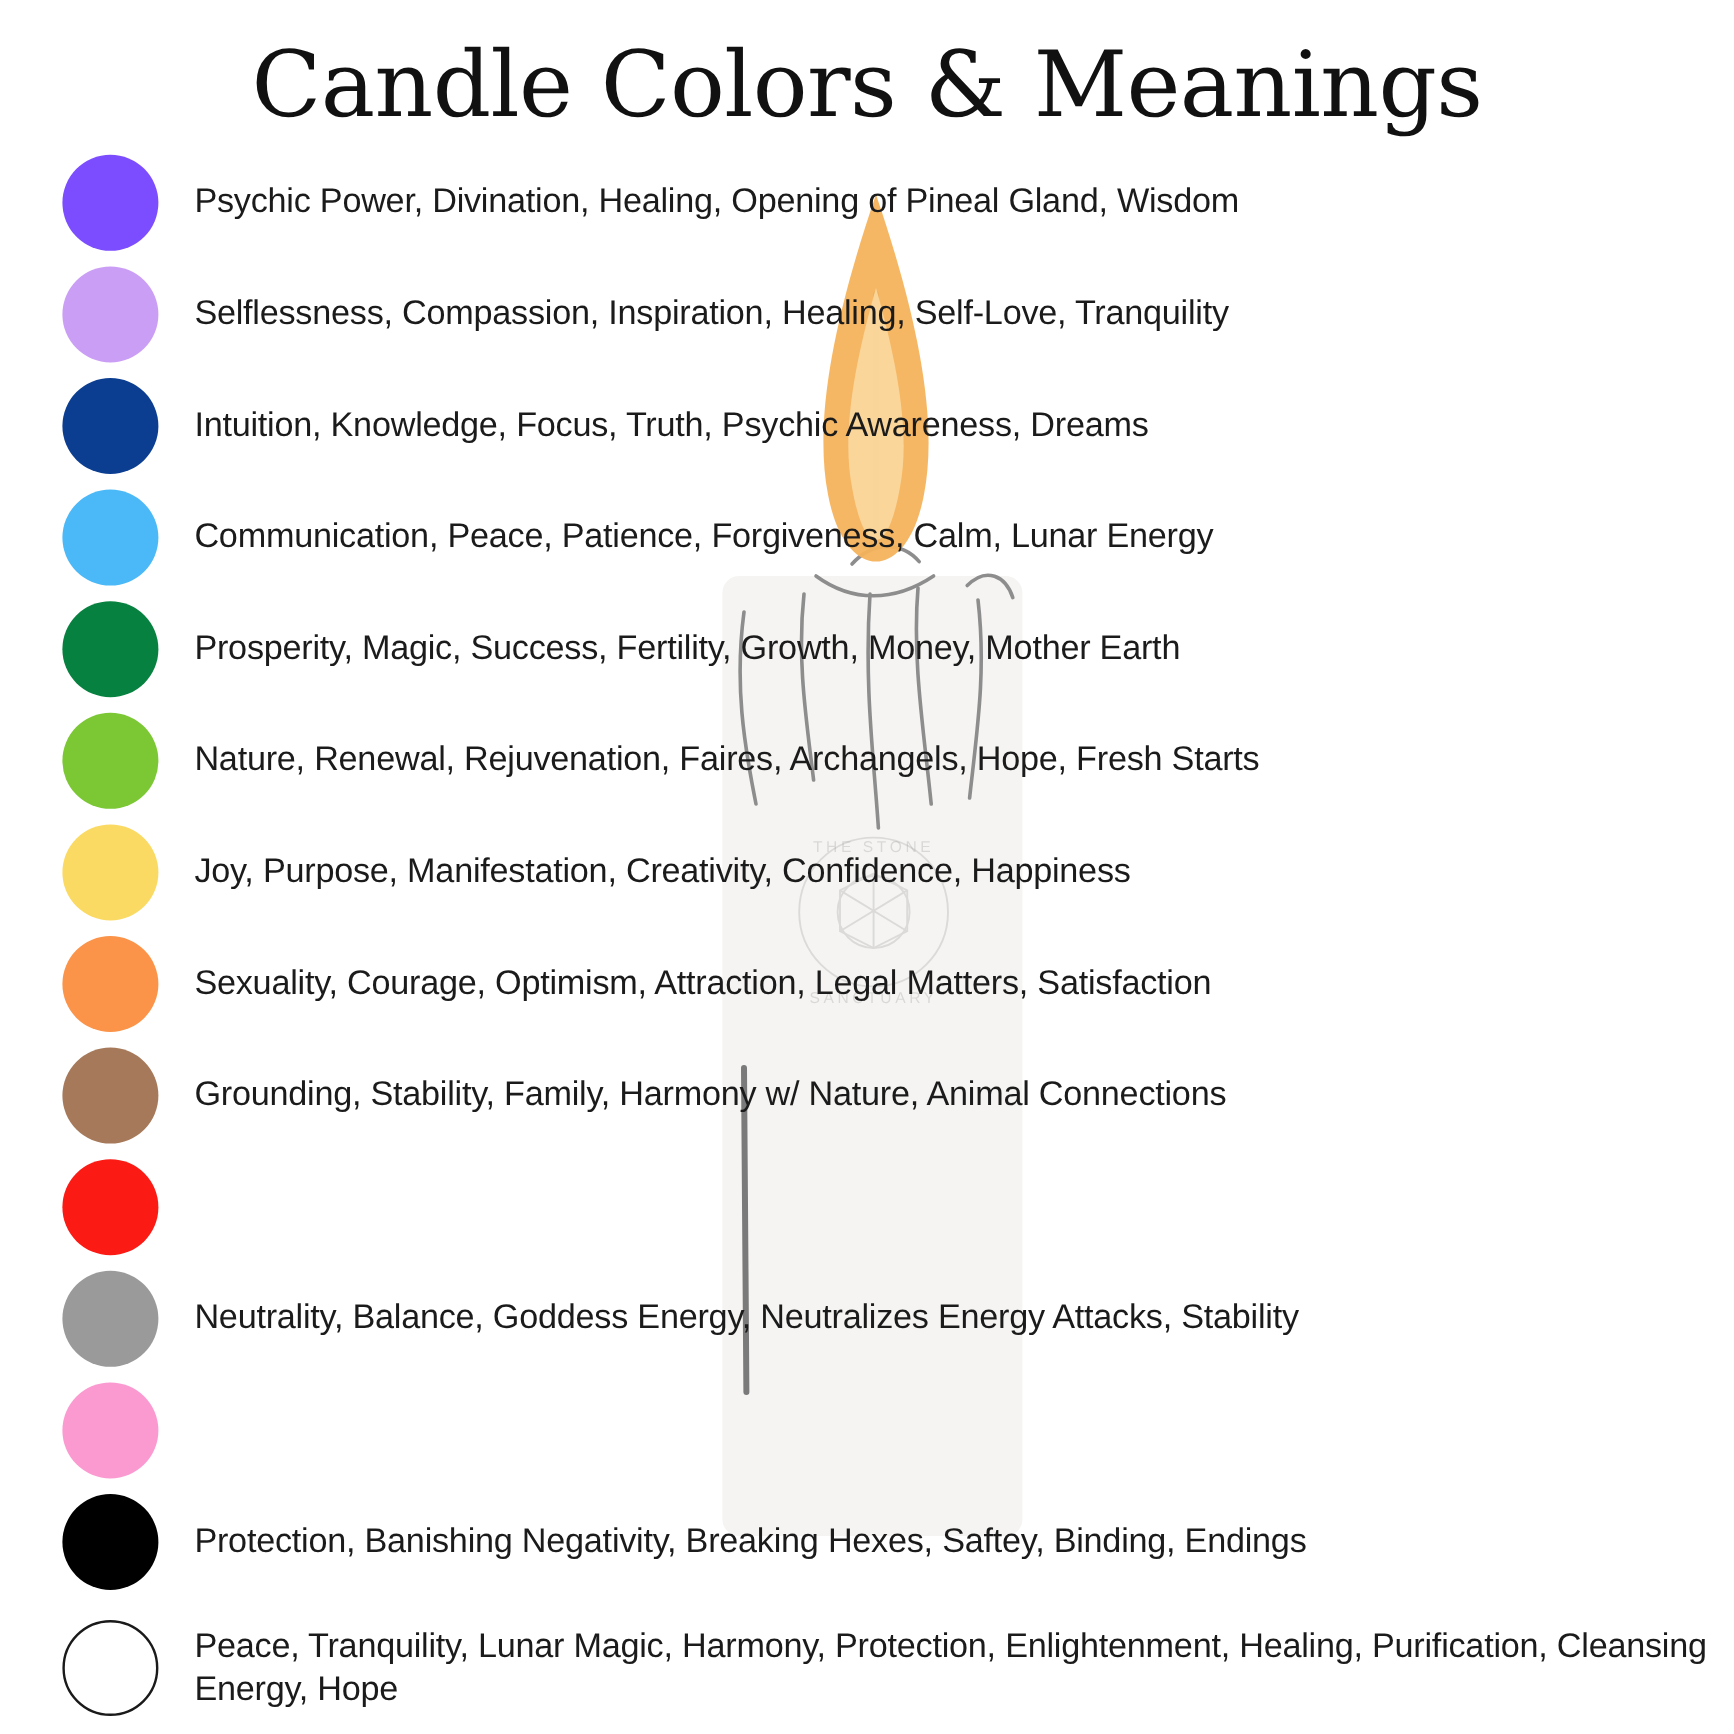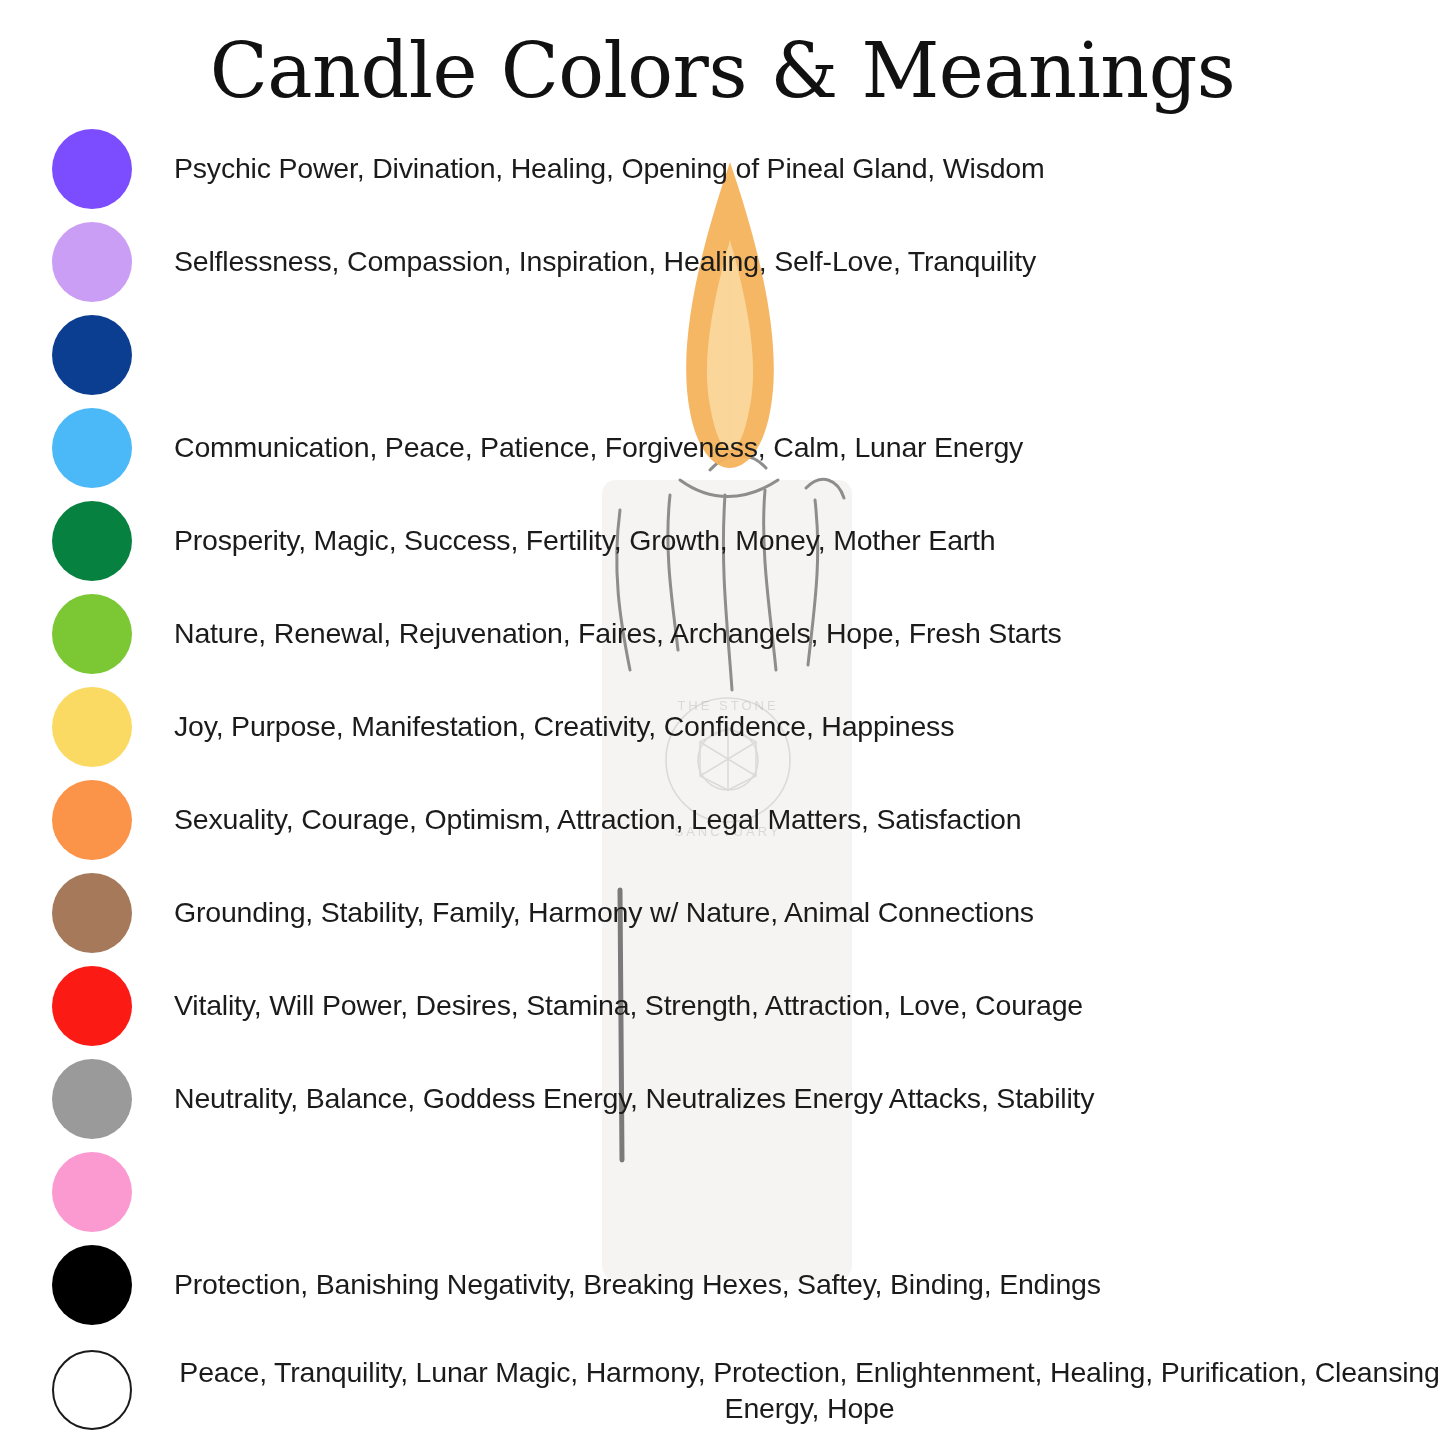"Psychic Power, Divination, Healing," .meaning { margin-left: 42px -> 30px; text-align: center -> none }
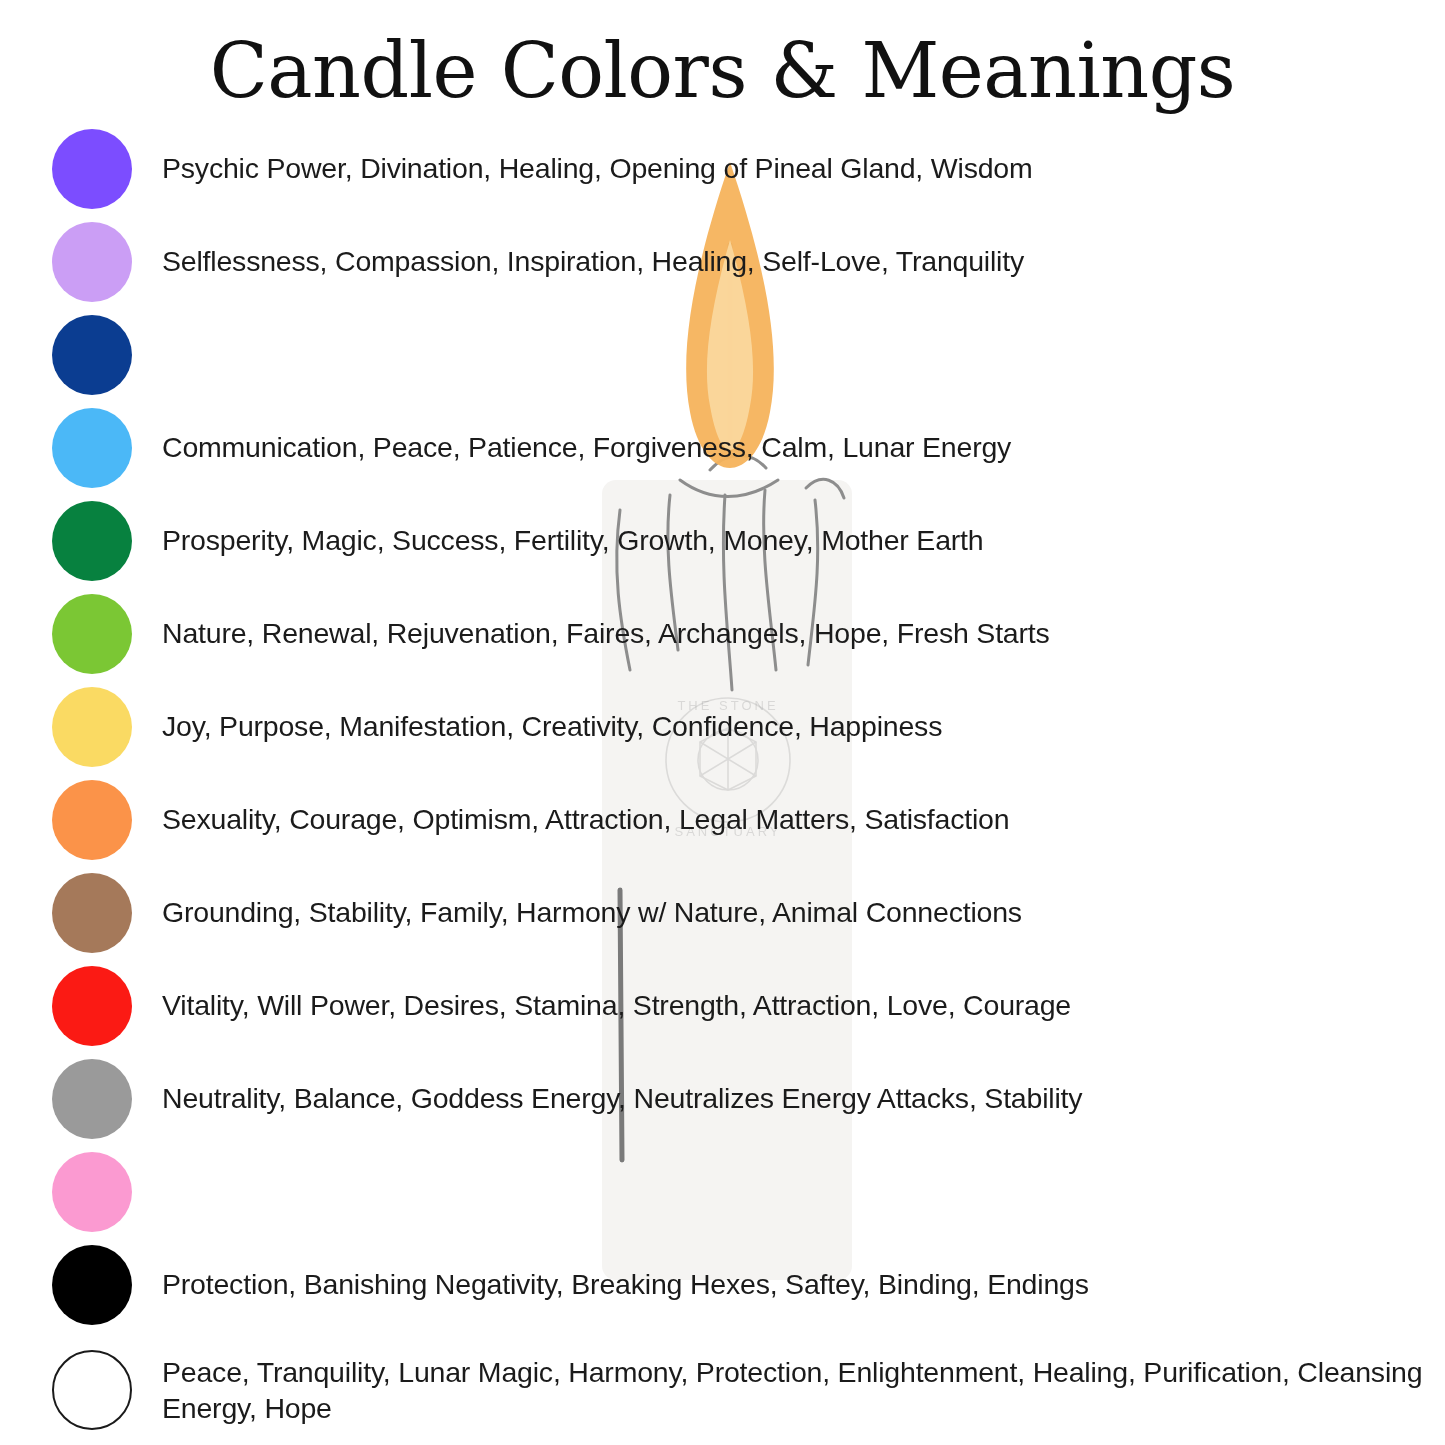"Intuition, Knowledge, Focus, Truth," span.meaning { html: none -> <span>Intuition, Knowledge, Focus, Truth, Psychic Awareness, Dreams</span> }
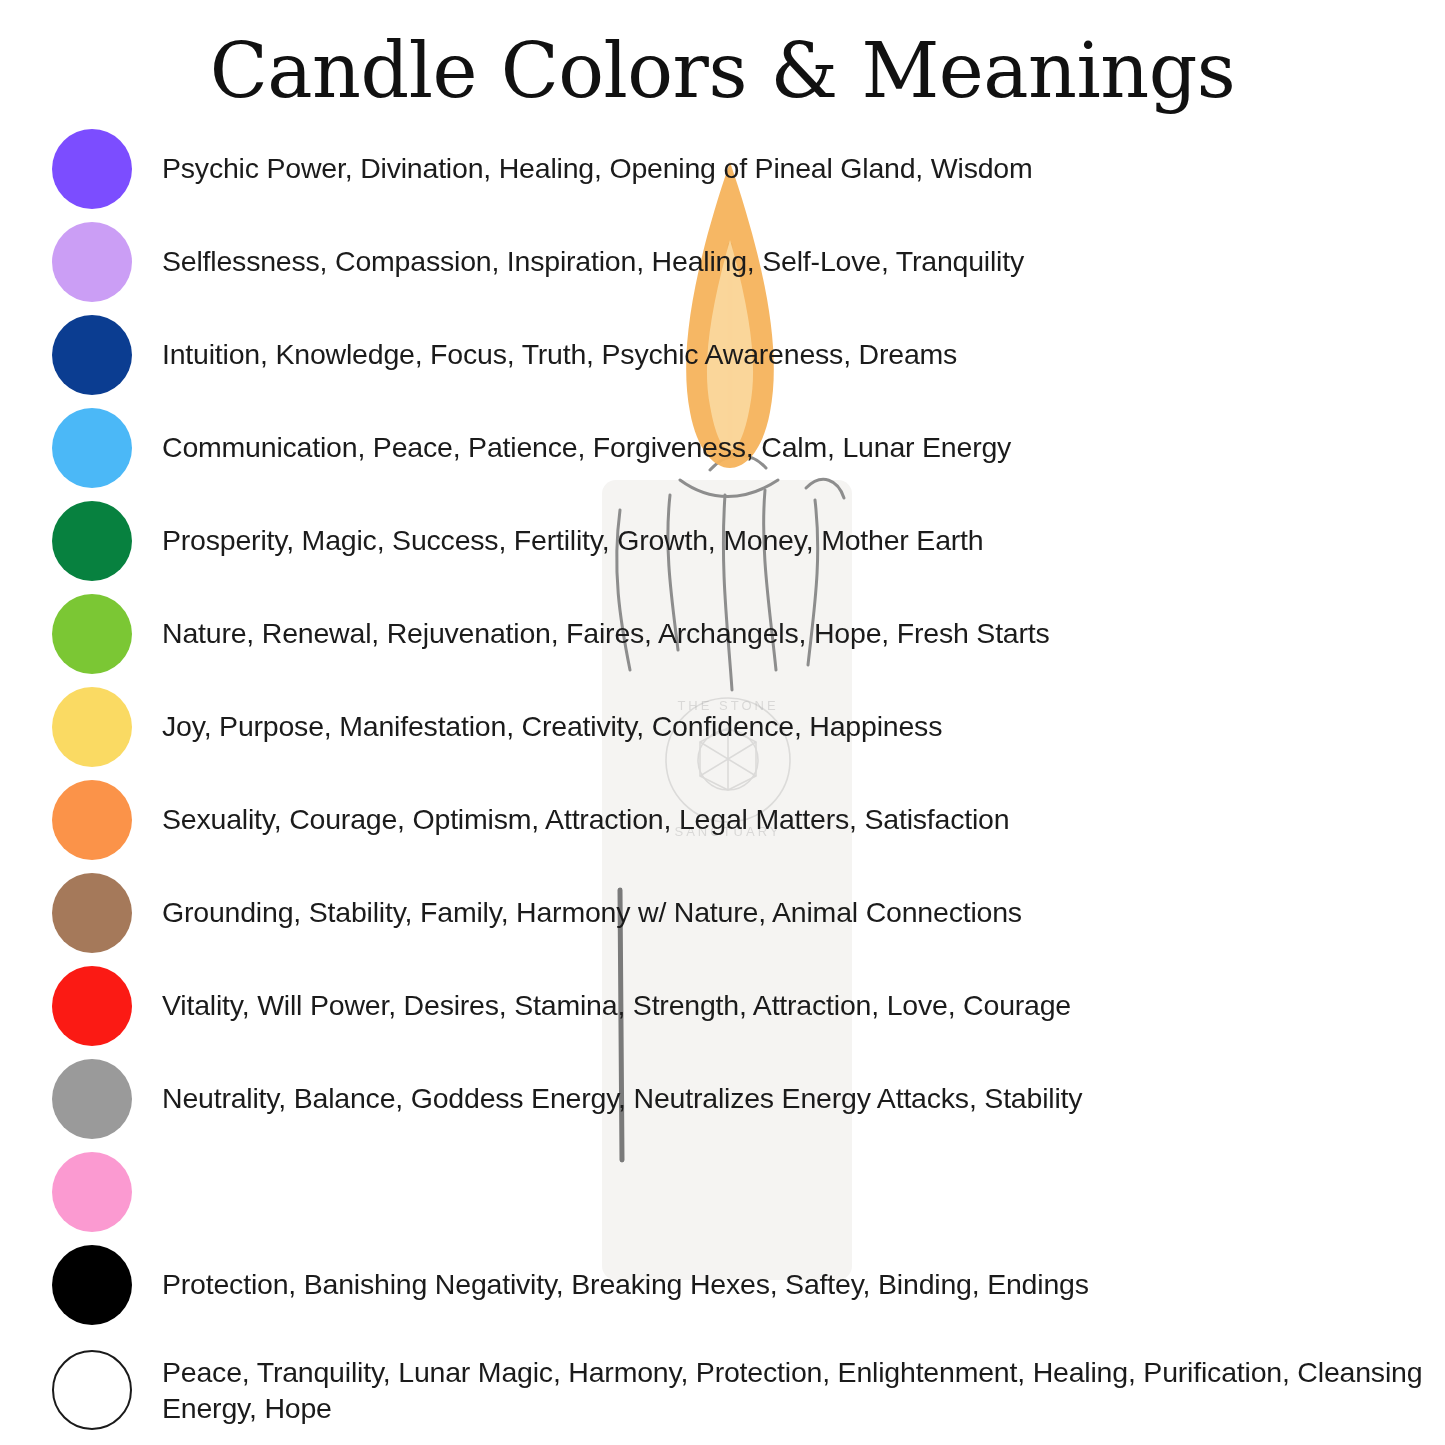"Vitality, Will Power, Desires, Stamina," span.meaning { html: <span>Vitality, Will Power, Desires, Stamina, Strength, Attraction, Love, Courage</span> -> none }
